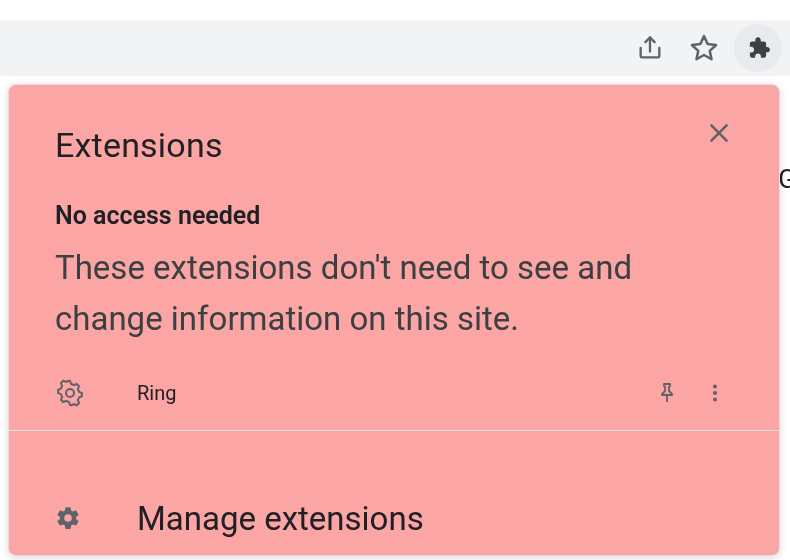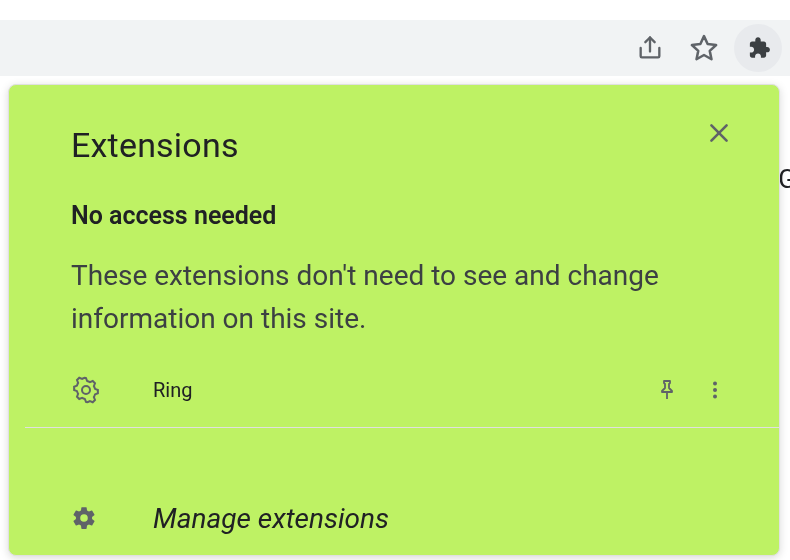"Extensions" .popup { background: #bef264 -> #fca5a5; padding-left: 16px -> none }
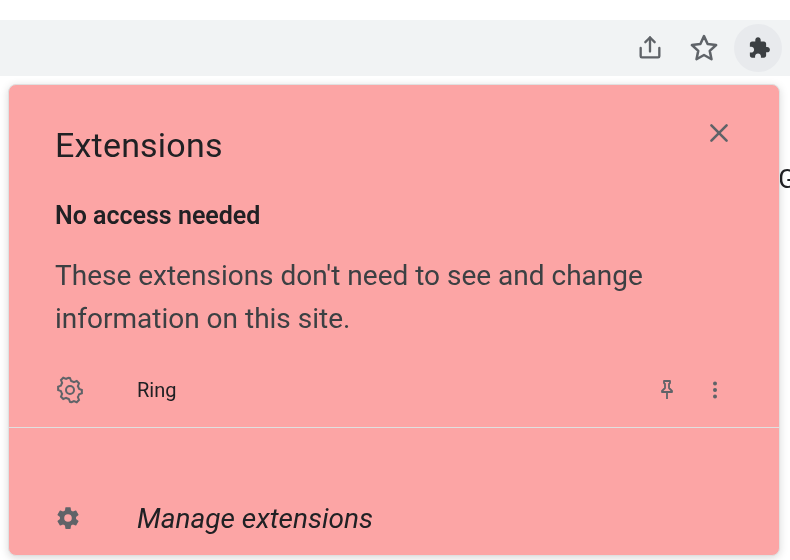"No access needed" .section-title { margin-bottom: 24px -> 12px }
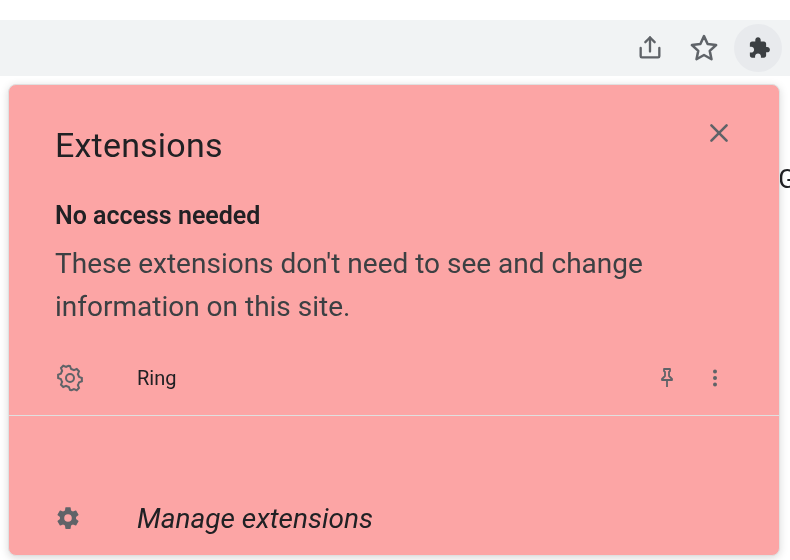"These extensions don't need to" .section-desc { font-size: 28px -> 33px }
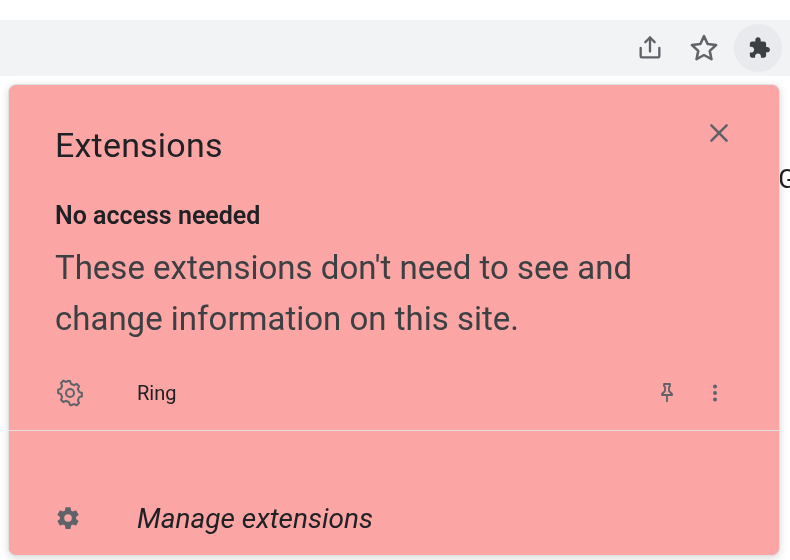"Manage extensions" .footer-row .footer-label { font-size: 28px -> 33px; font-style: italic -> none }
